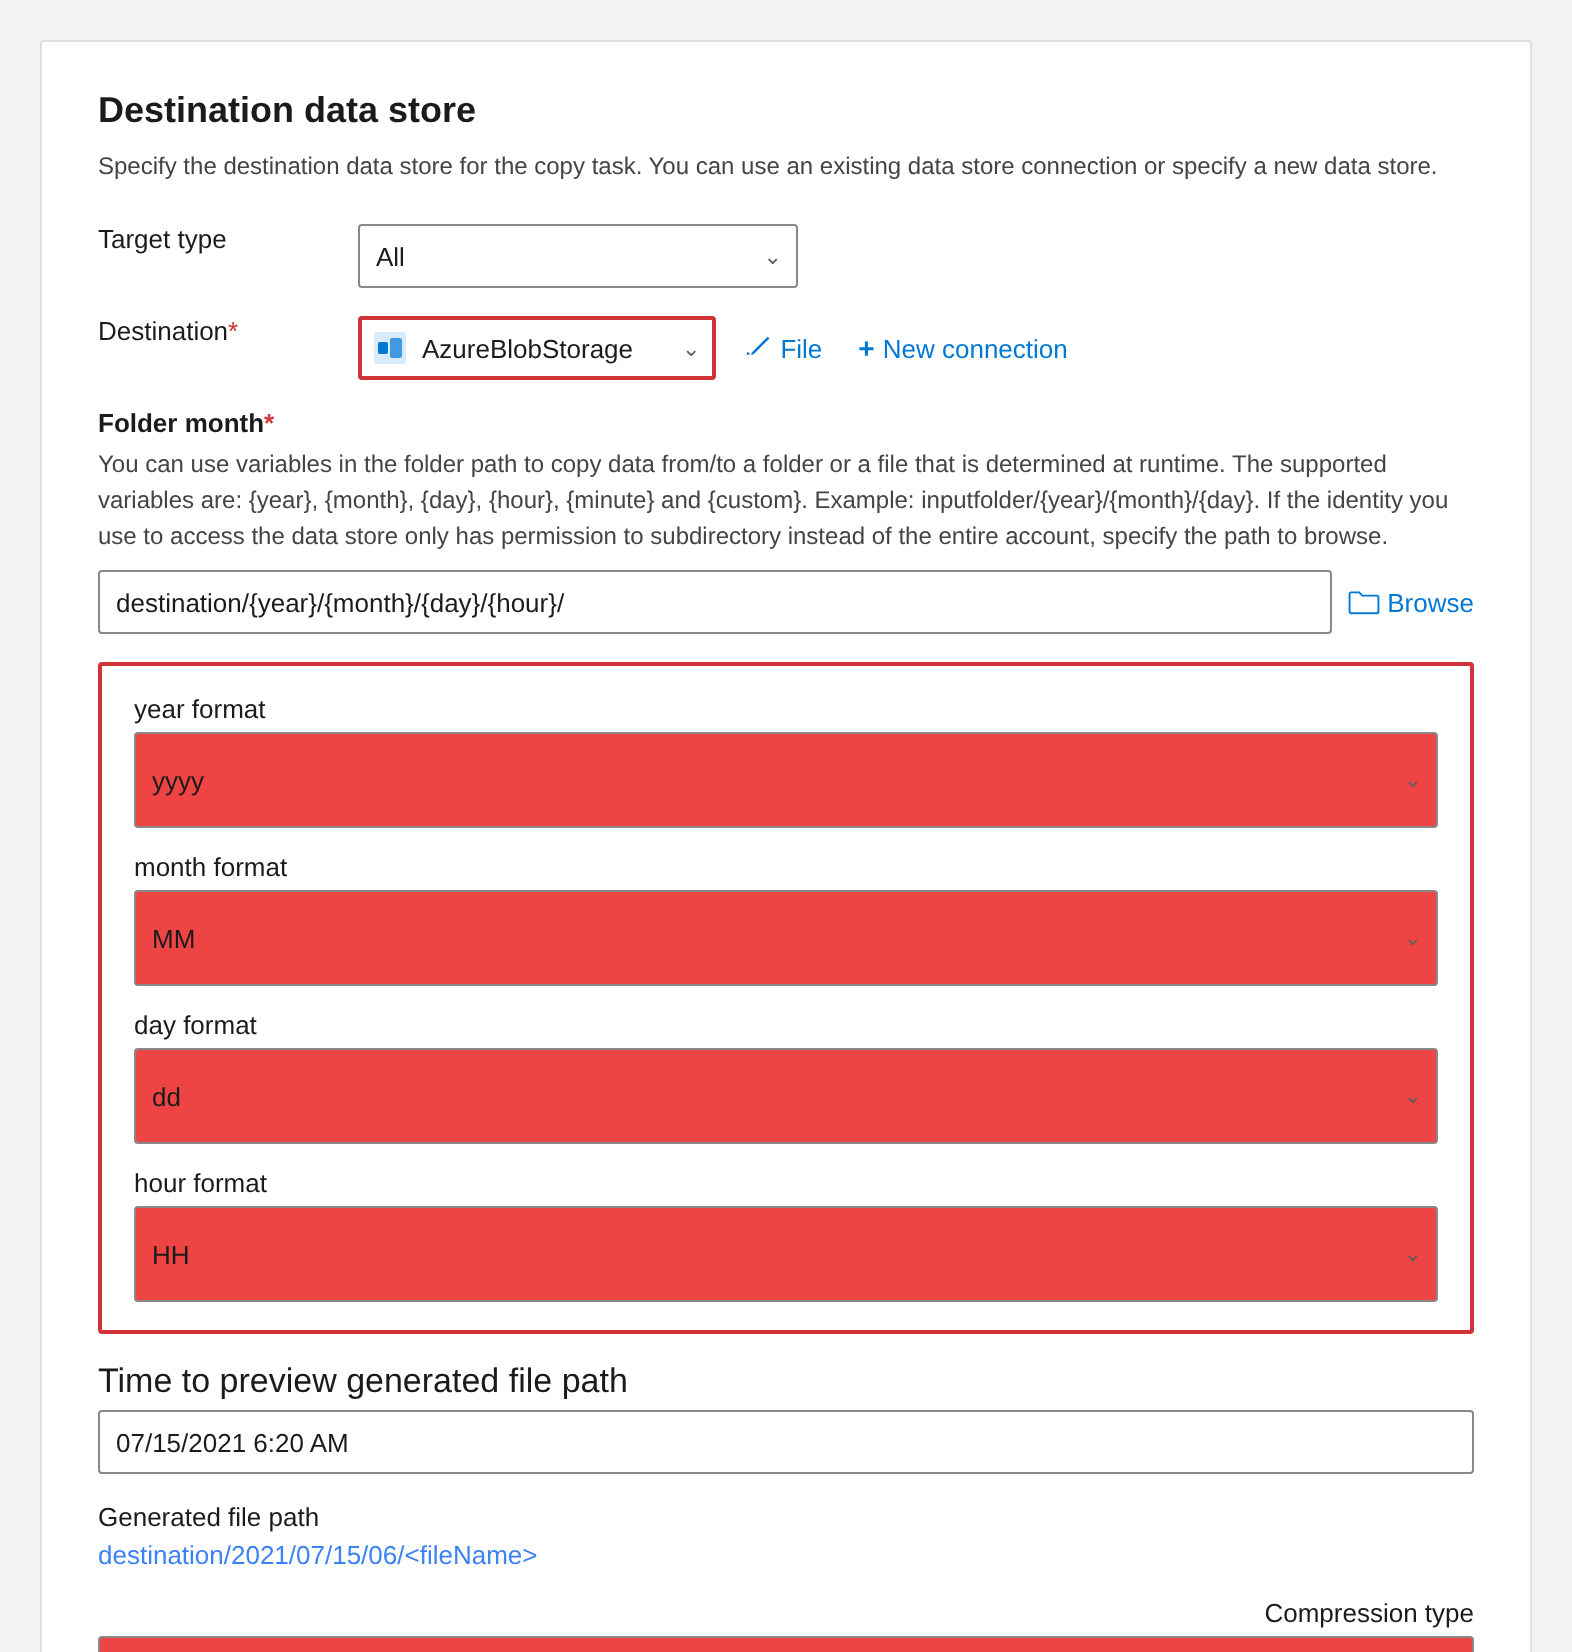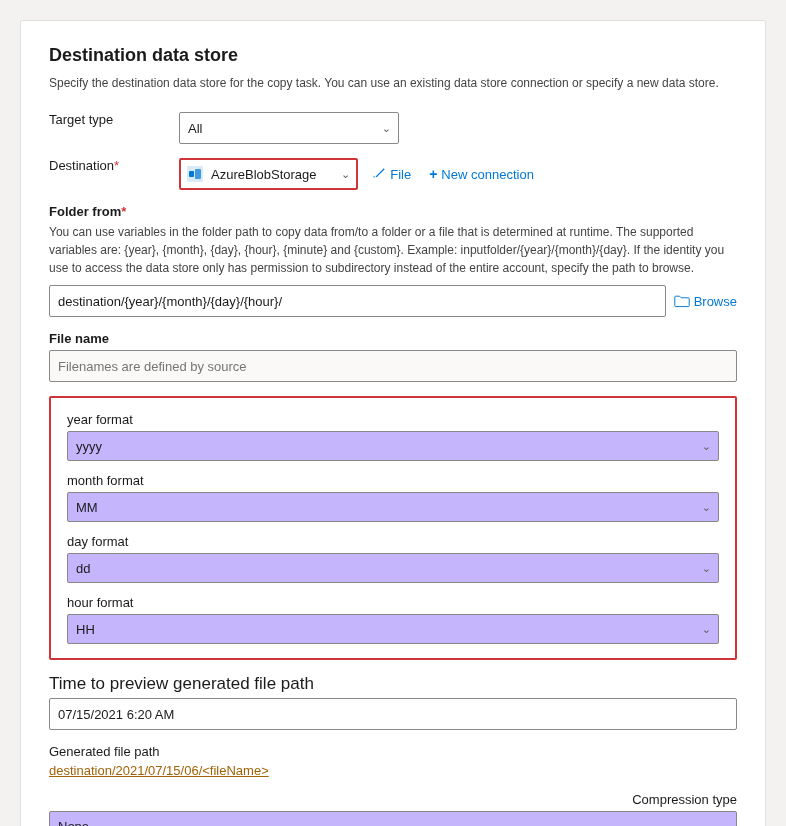"Folder from" span { text: from -> month }
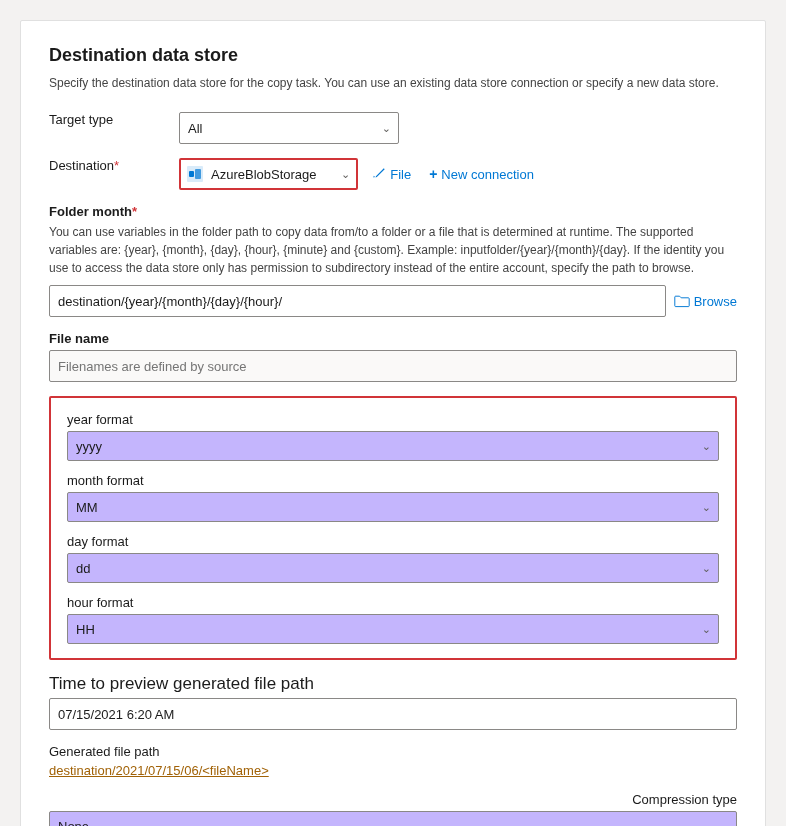"File name" div.file-name-section { html: <div> <div>File name</div> <input> </div> -> none }
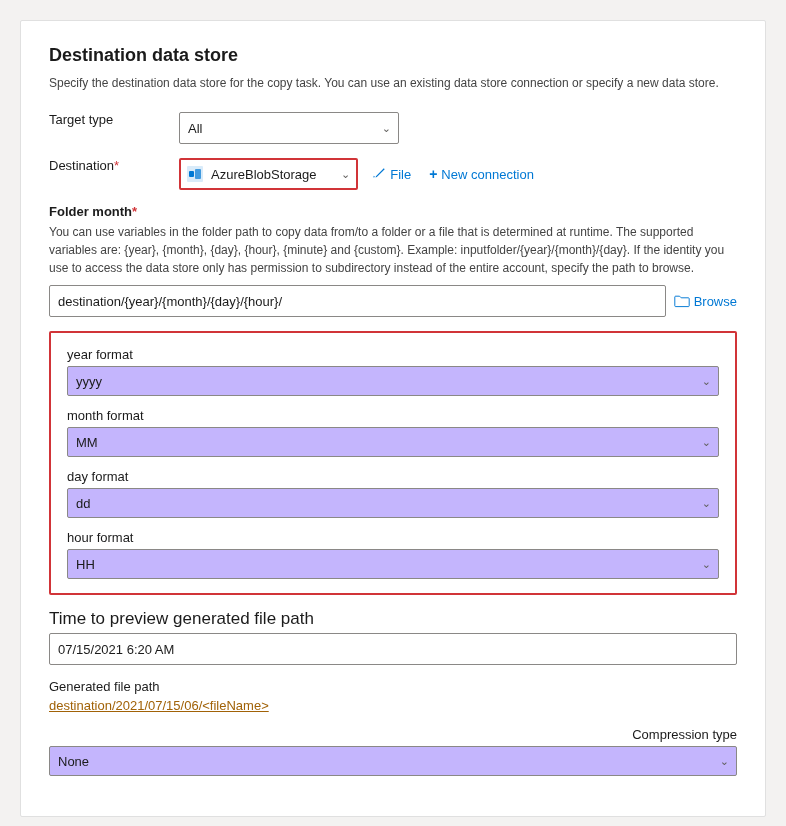"yyyy" .format-select-wrapper select { background: #c4b5fd -> #ef4444; height: 30px -> 48px }
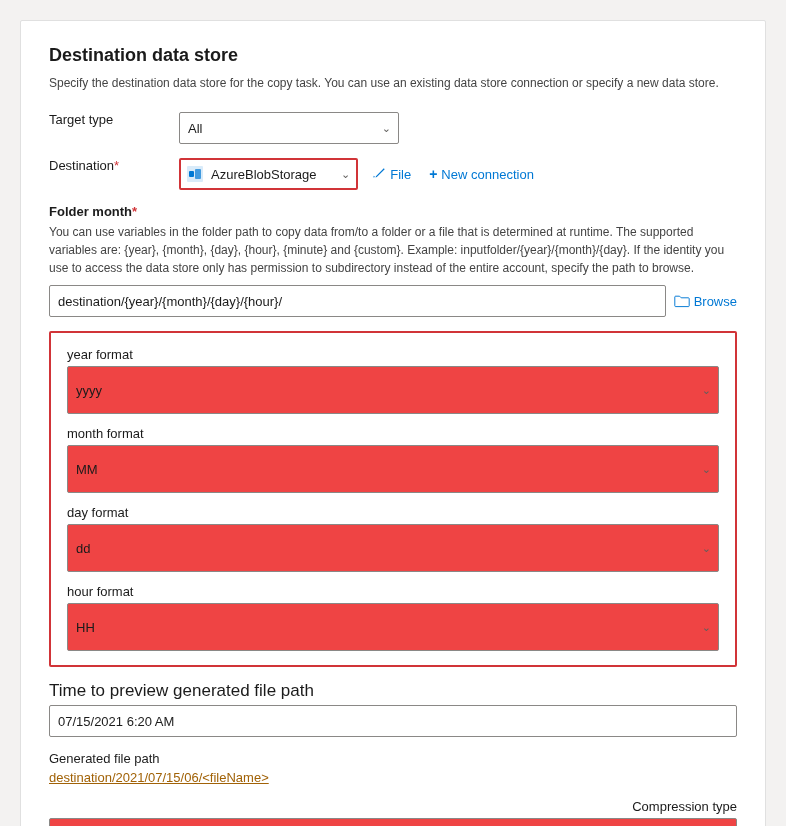"destination/2021/07/15/06/<fileName>" .generated-value { color: #a16207 -> #3b82f6; text-decoration: underline -> none }
